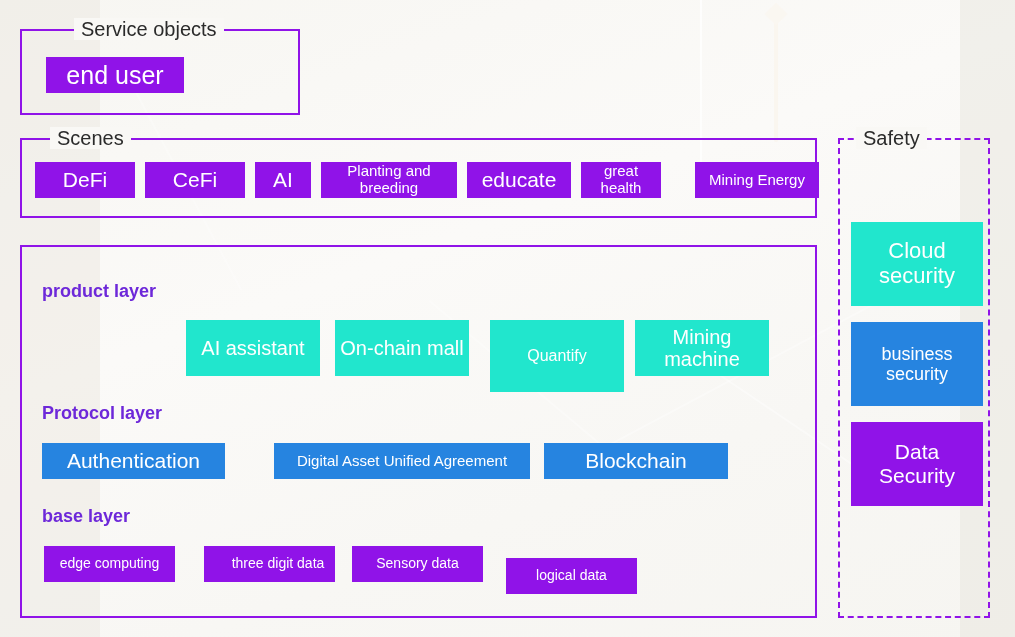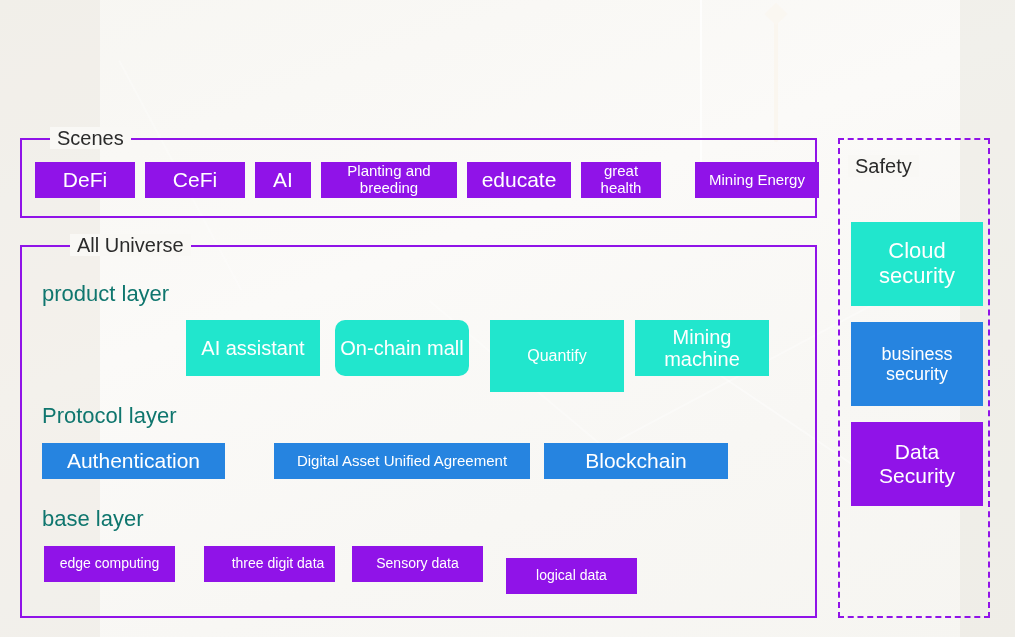"Service objects" div.group { html: none -> <div> <div>Service objects</div> <div>end user</div> </div> }
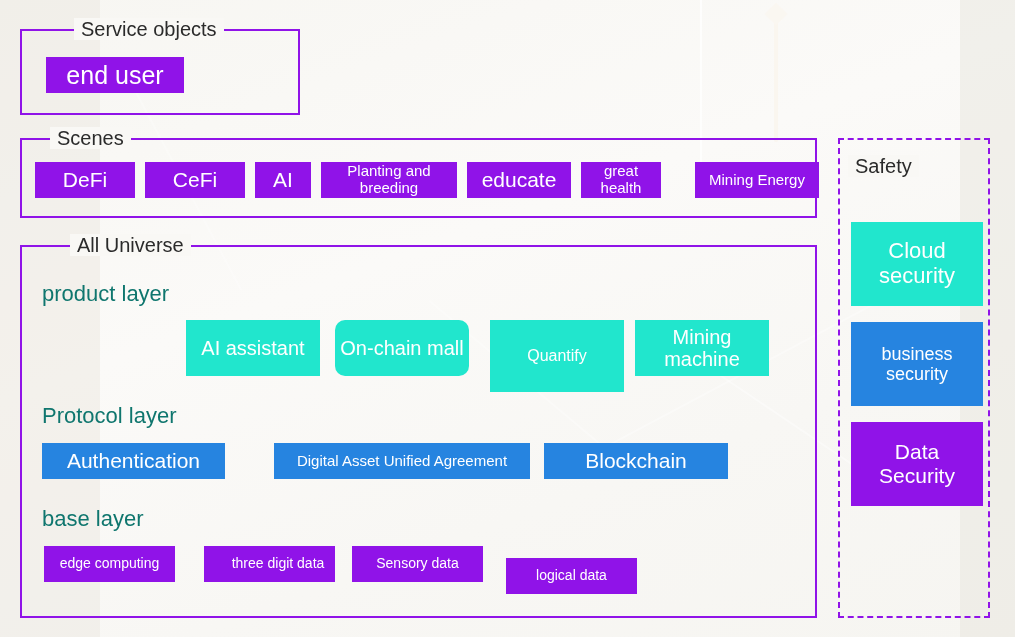"Safety" div.group-legend { left: 8px -> 16px; margin-top: 28px -> none }
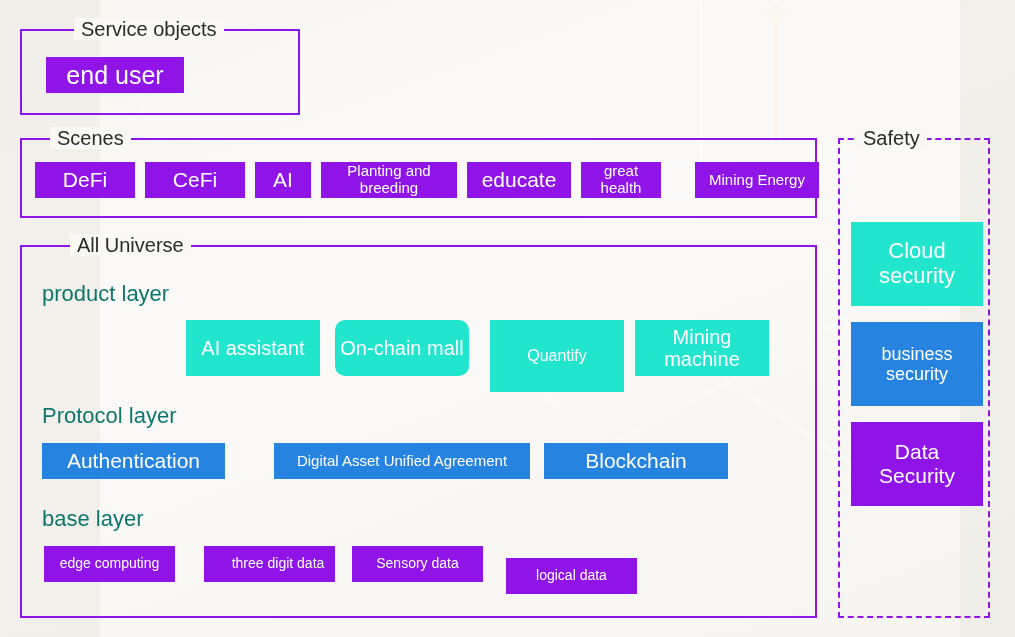"All Universe" div.group-legend { html: <div>All Universe</div> -> none }
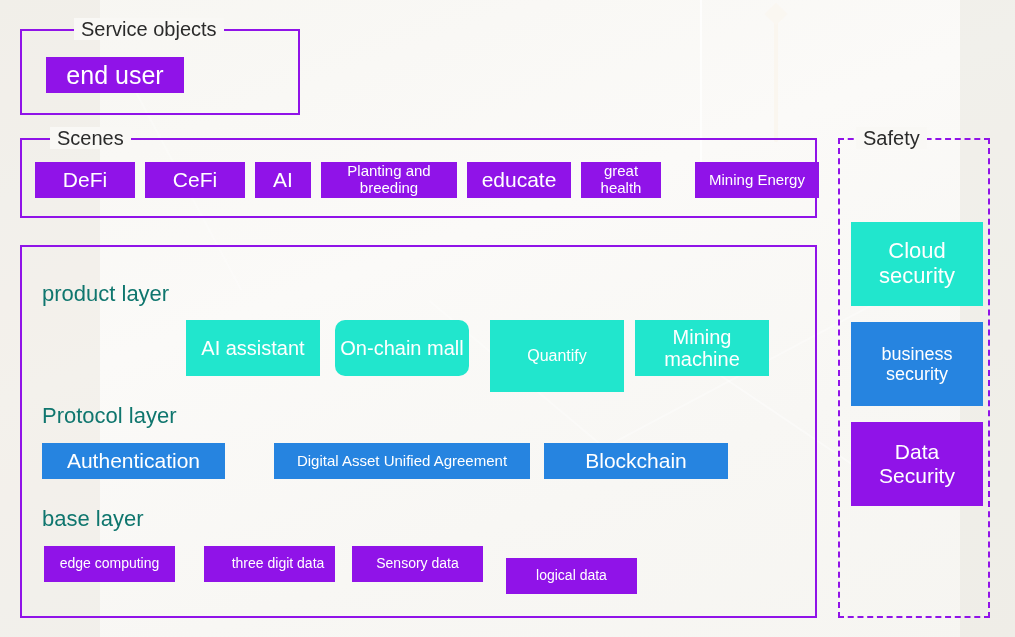"product layer" .layer-label { color: #0f766e -> #6d28d9; font-size: 22px -> 18px; font-weight: none -> bold }
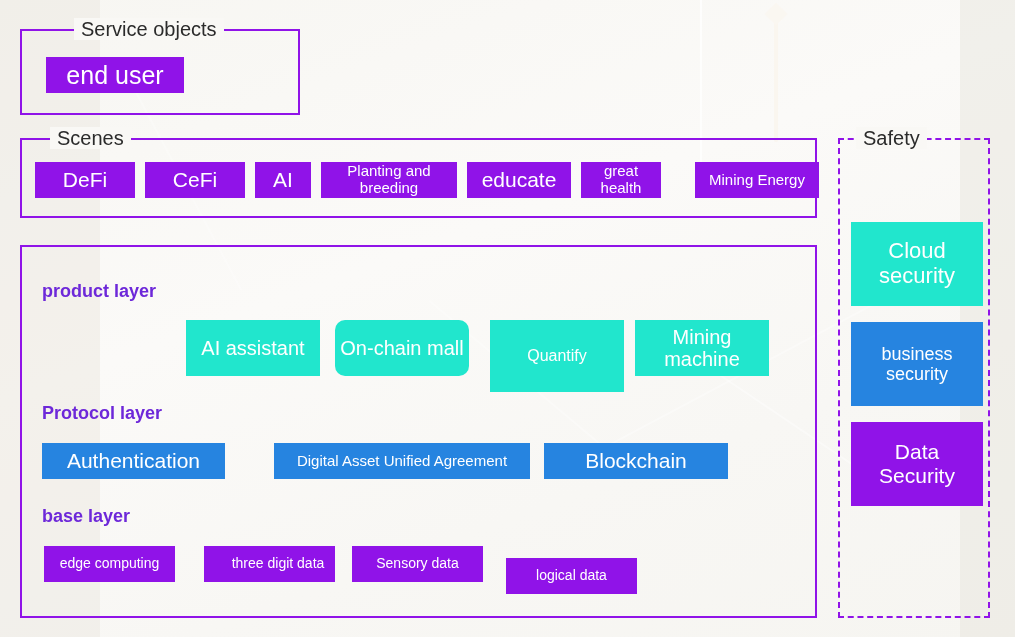"On-chain mall" div.chip { border-radius: 10px -> none }
